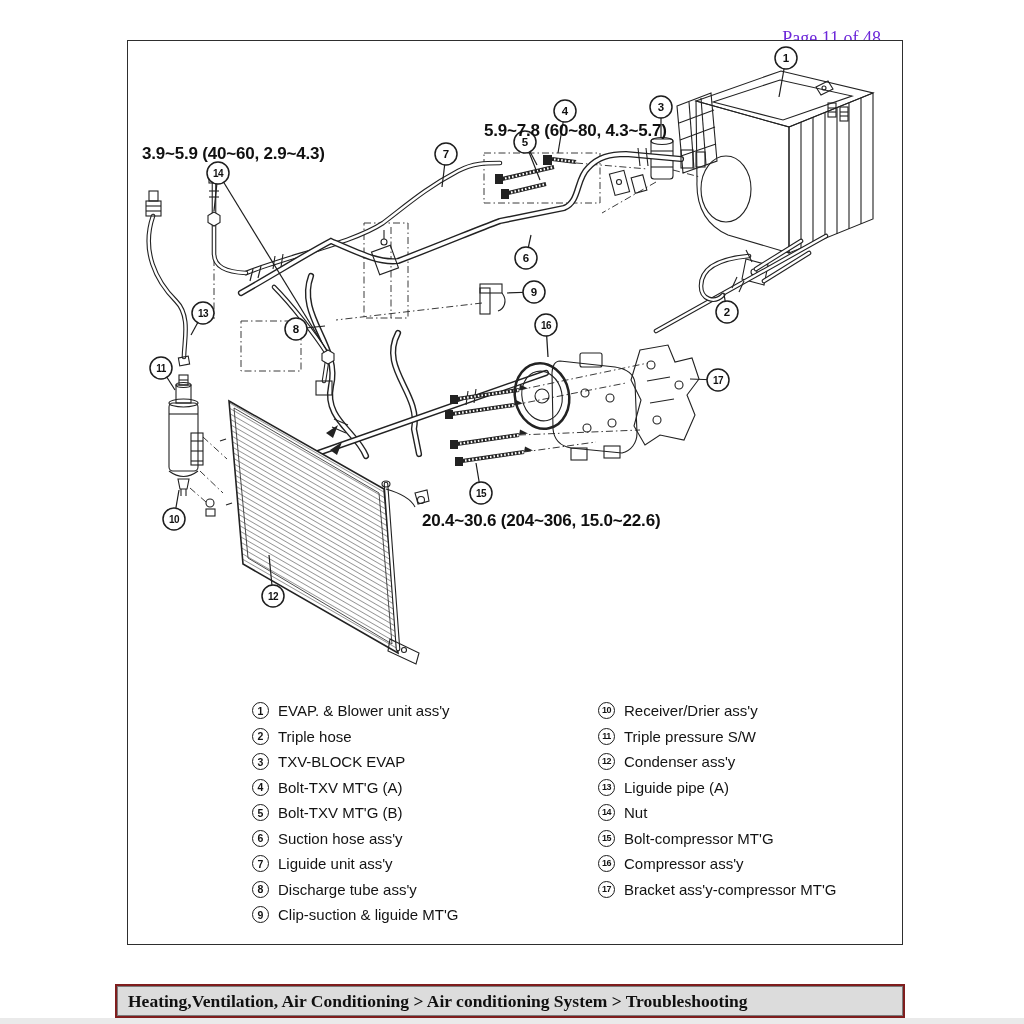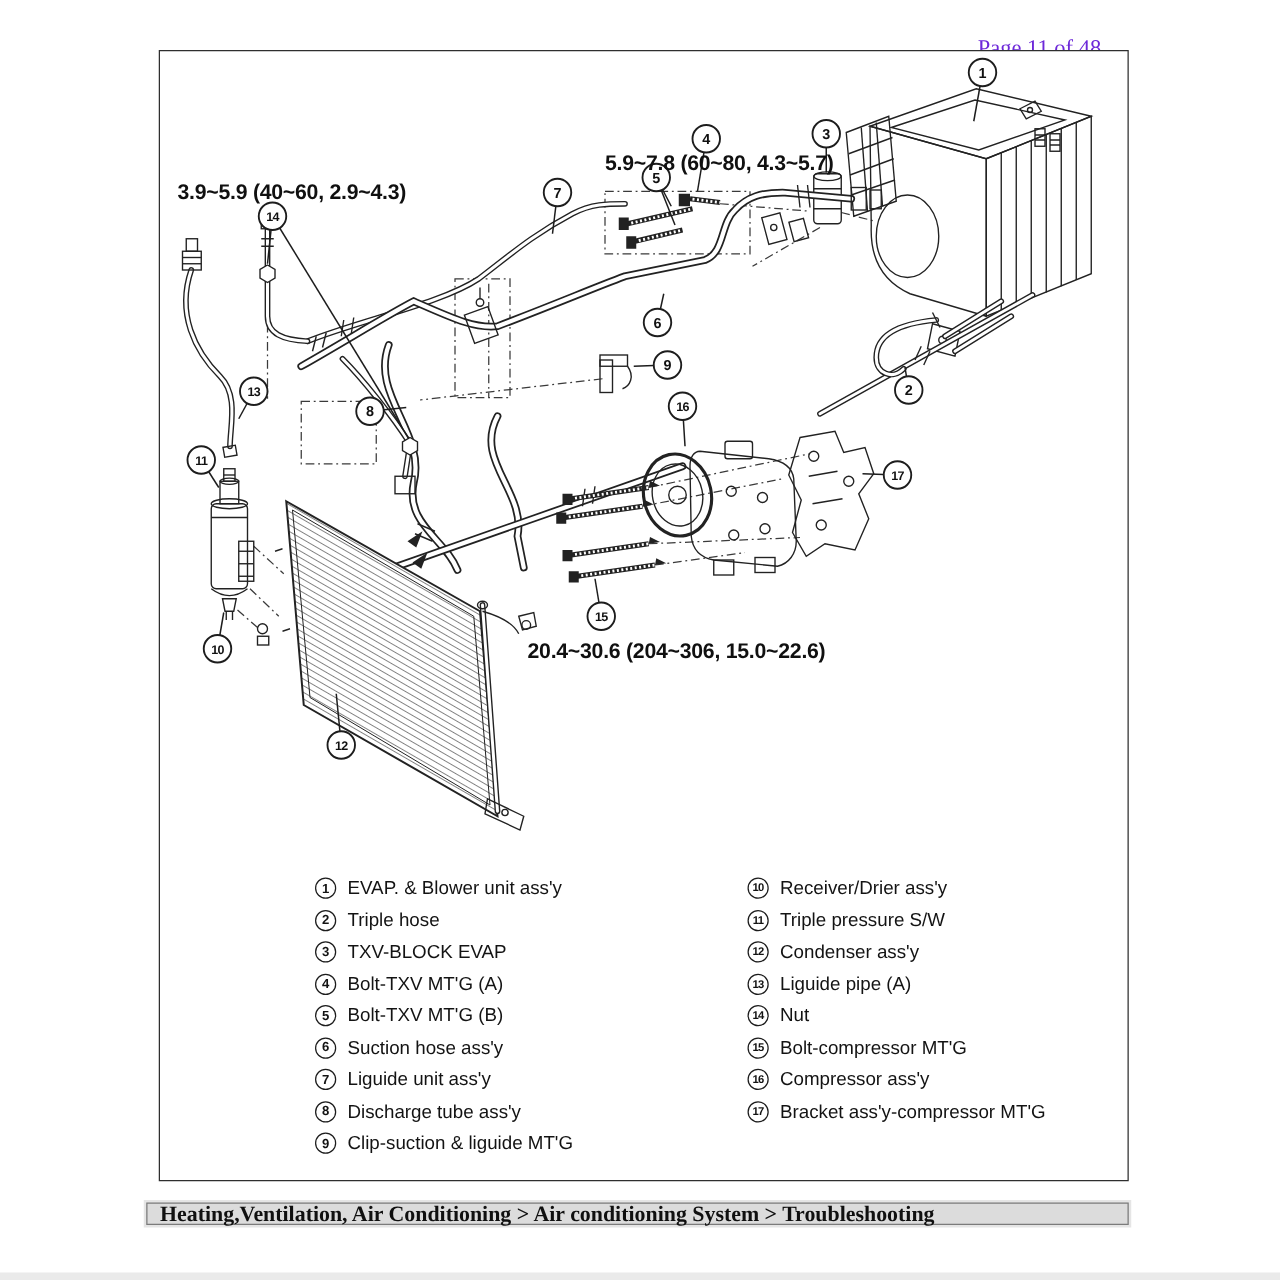"Heating,Ventilation, Air Conditioning >" .footer-bar { background: #e5e5e5 -> #7f1d1d; height: 22px -> 34px; top: 960px -> 984px }
